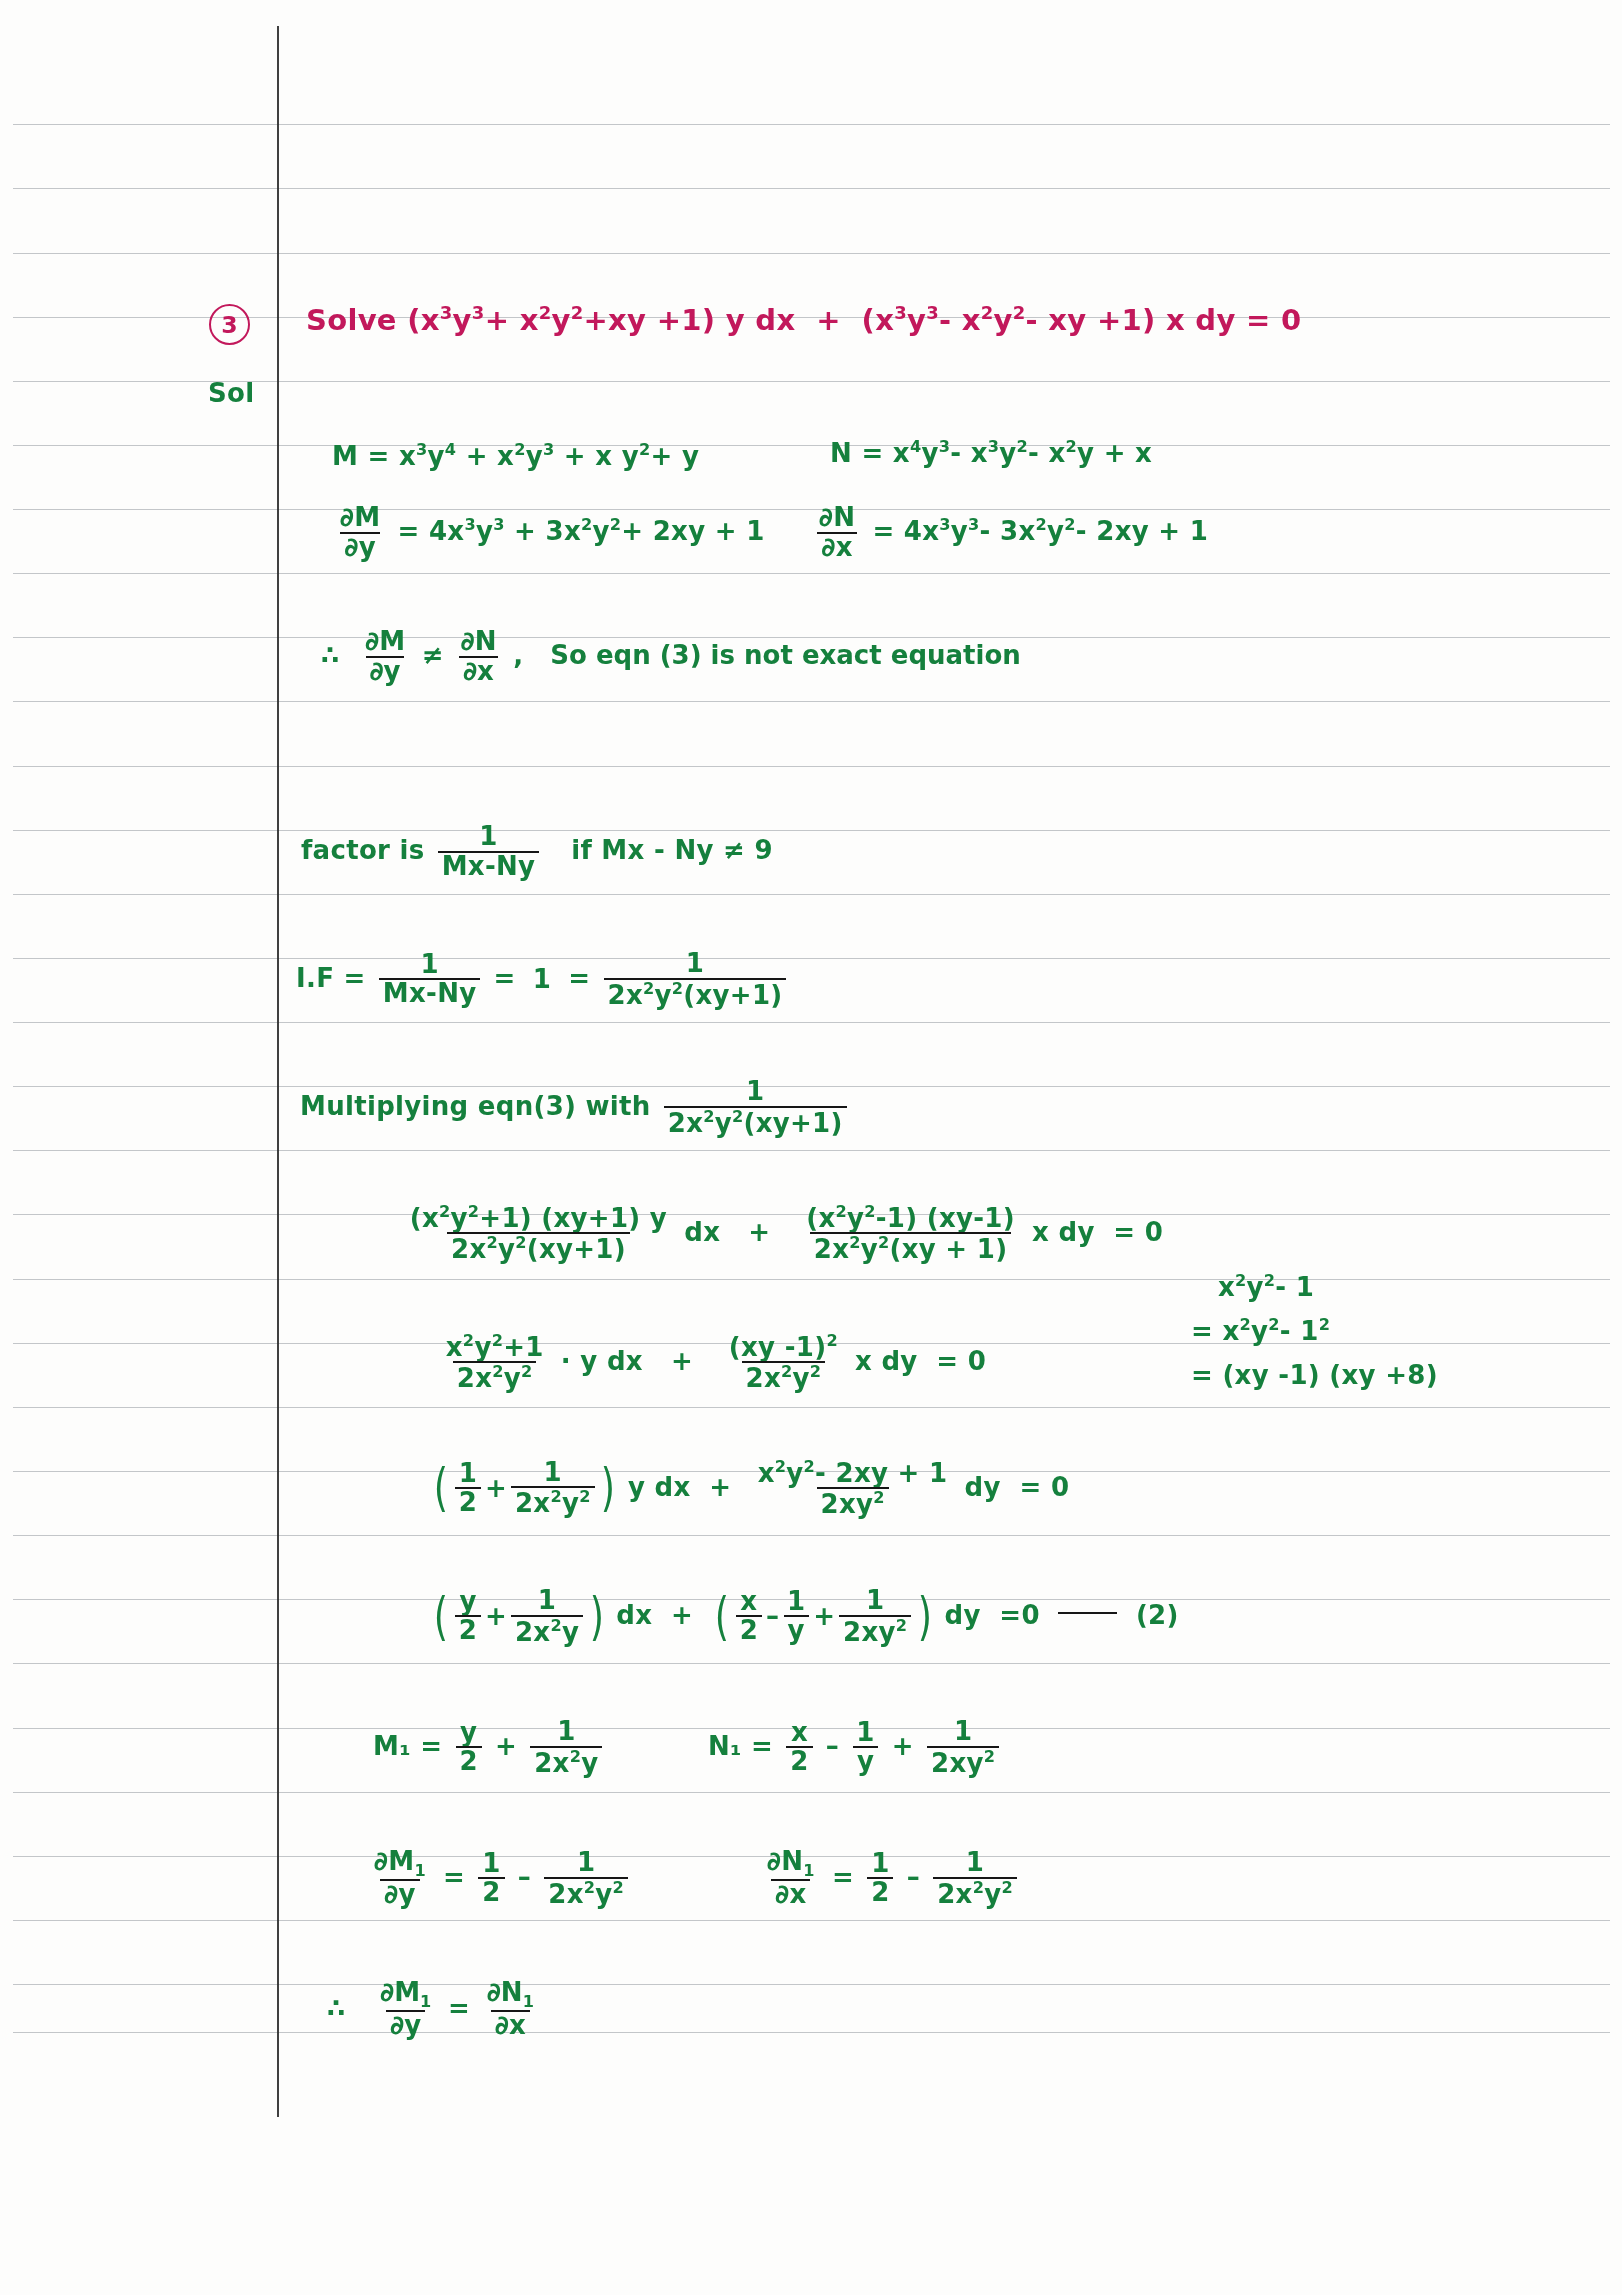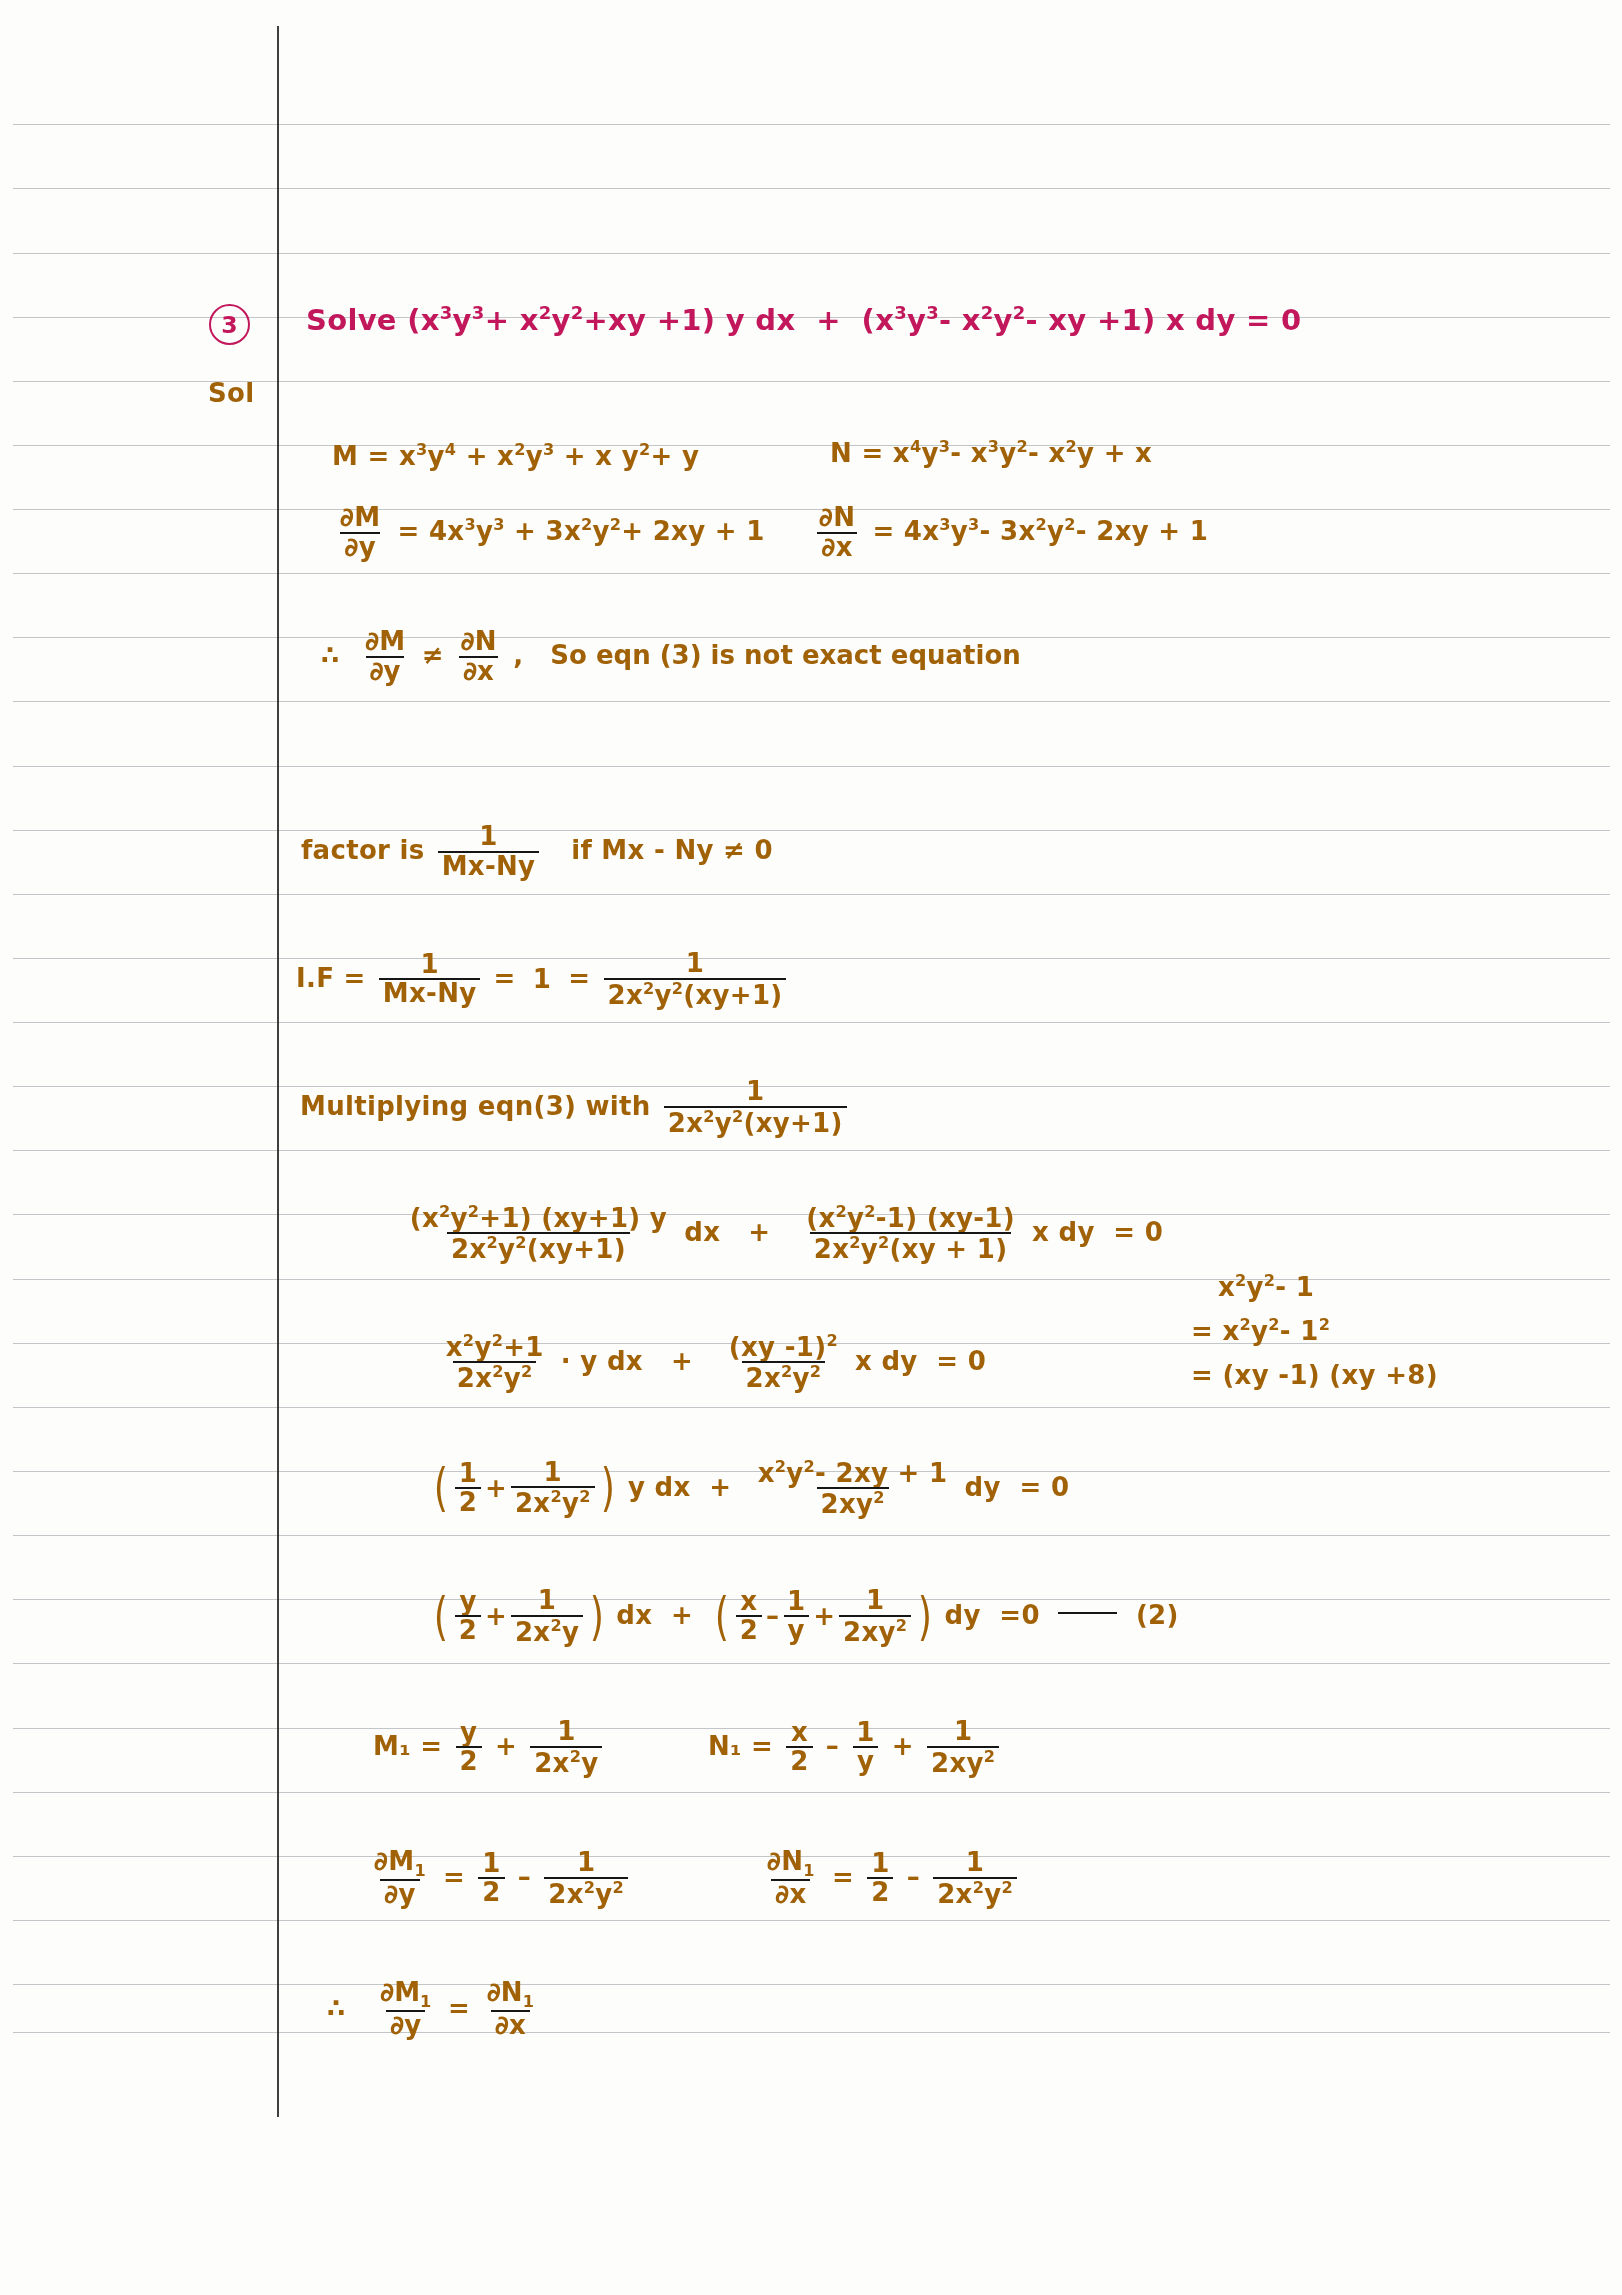"Sol" .hw { color: #a16207 -> #15803d }
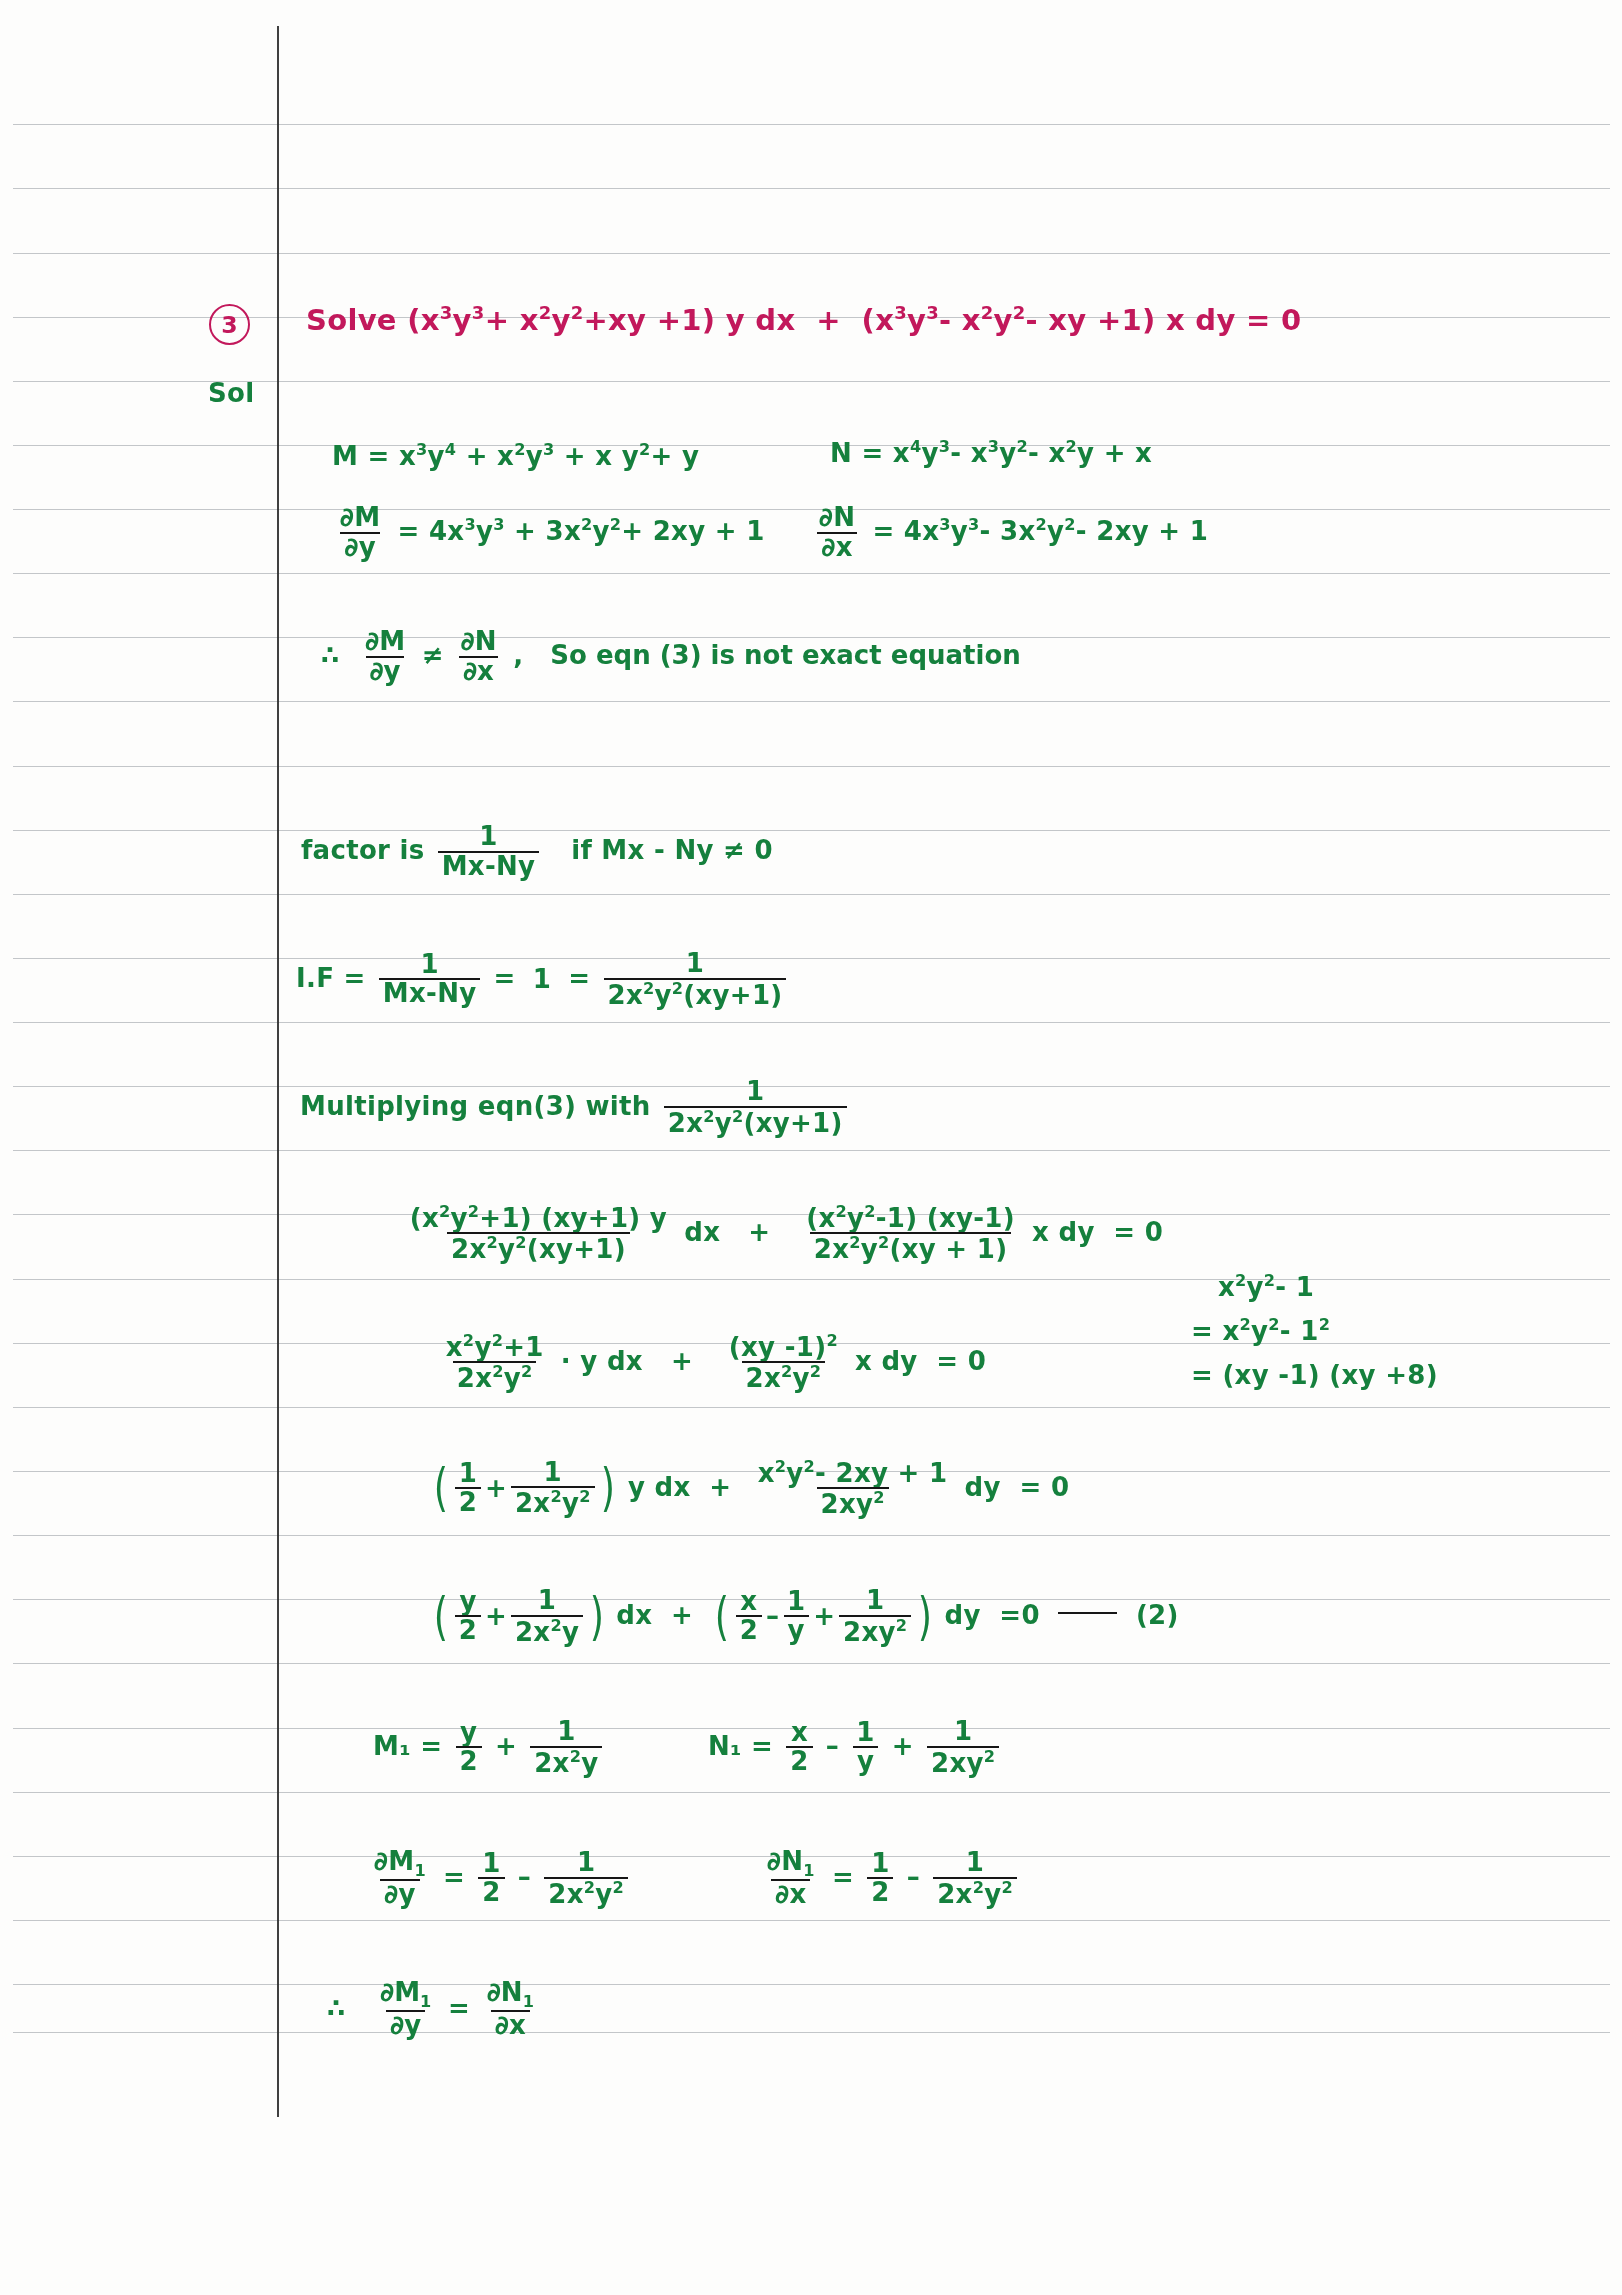"if Mx - Ny ≠" span { text: 0 -> 9 }
